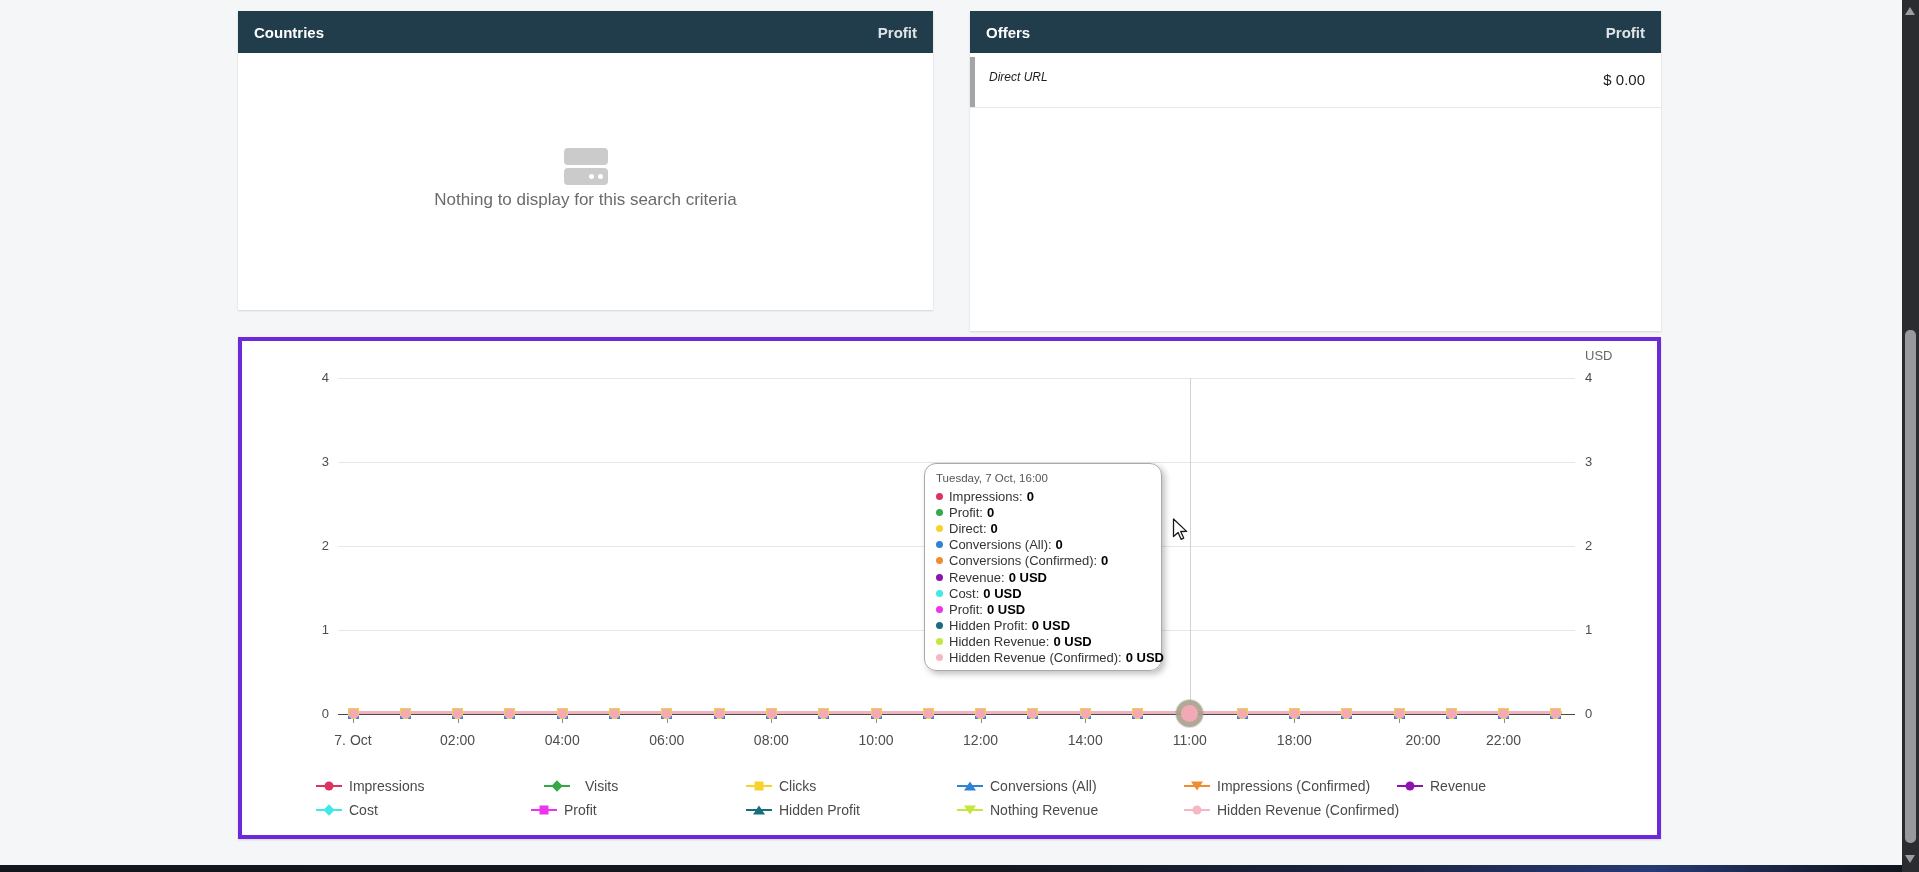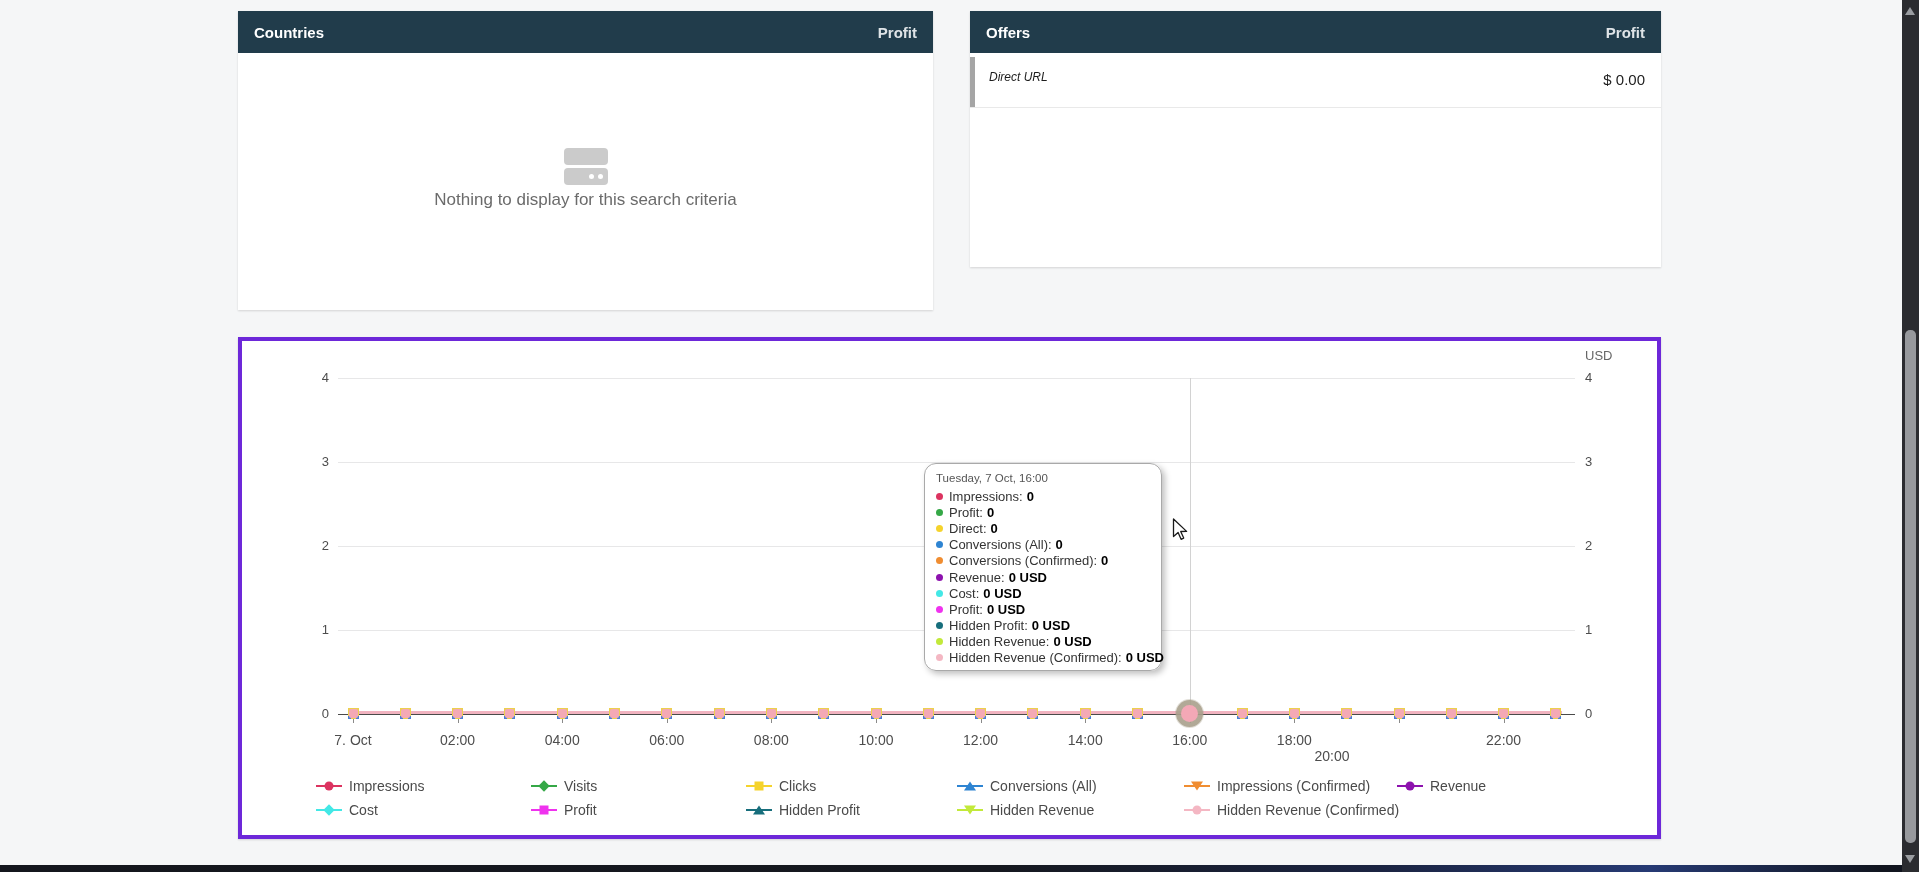"Offers" #offers-panel { height: 256px -> 320px }
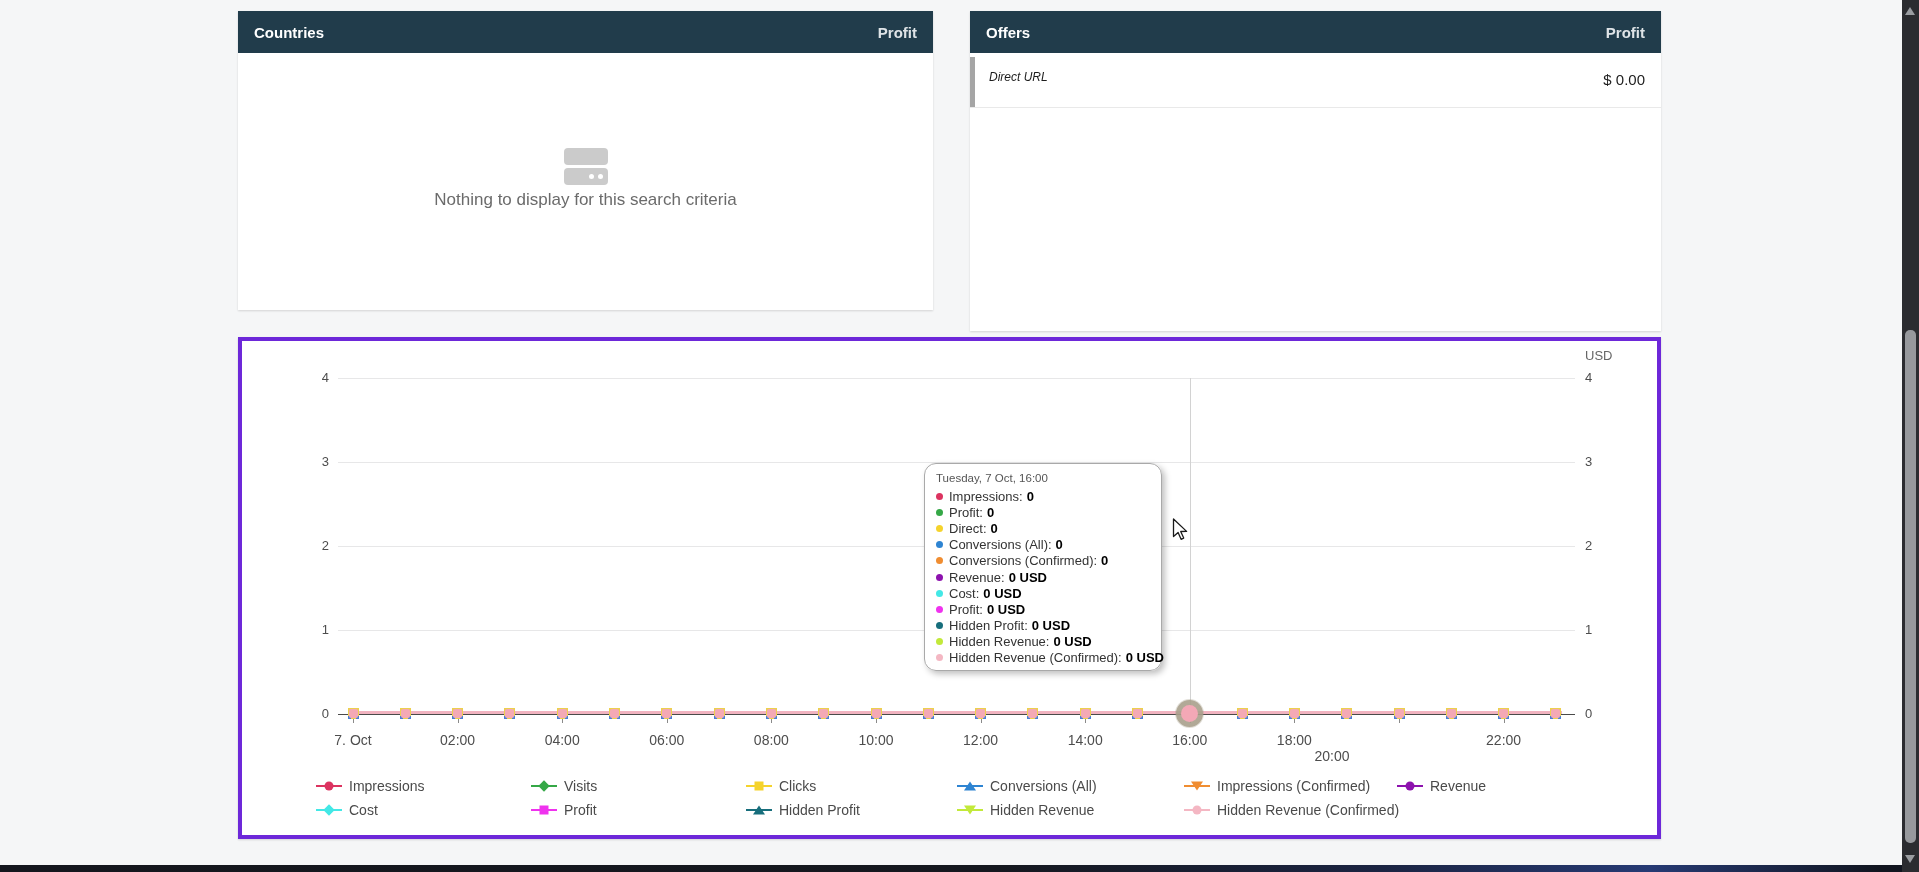"16:00" div.xlab { text: 16:00 -> 11:00 }
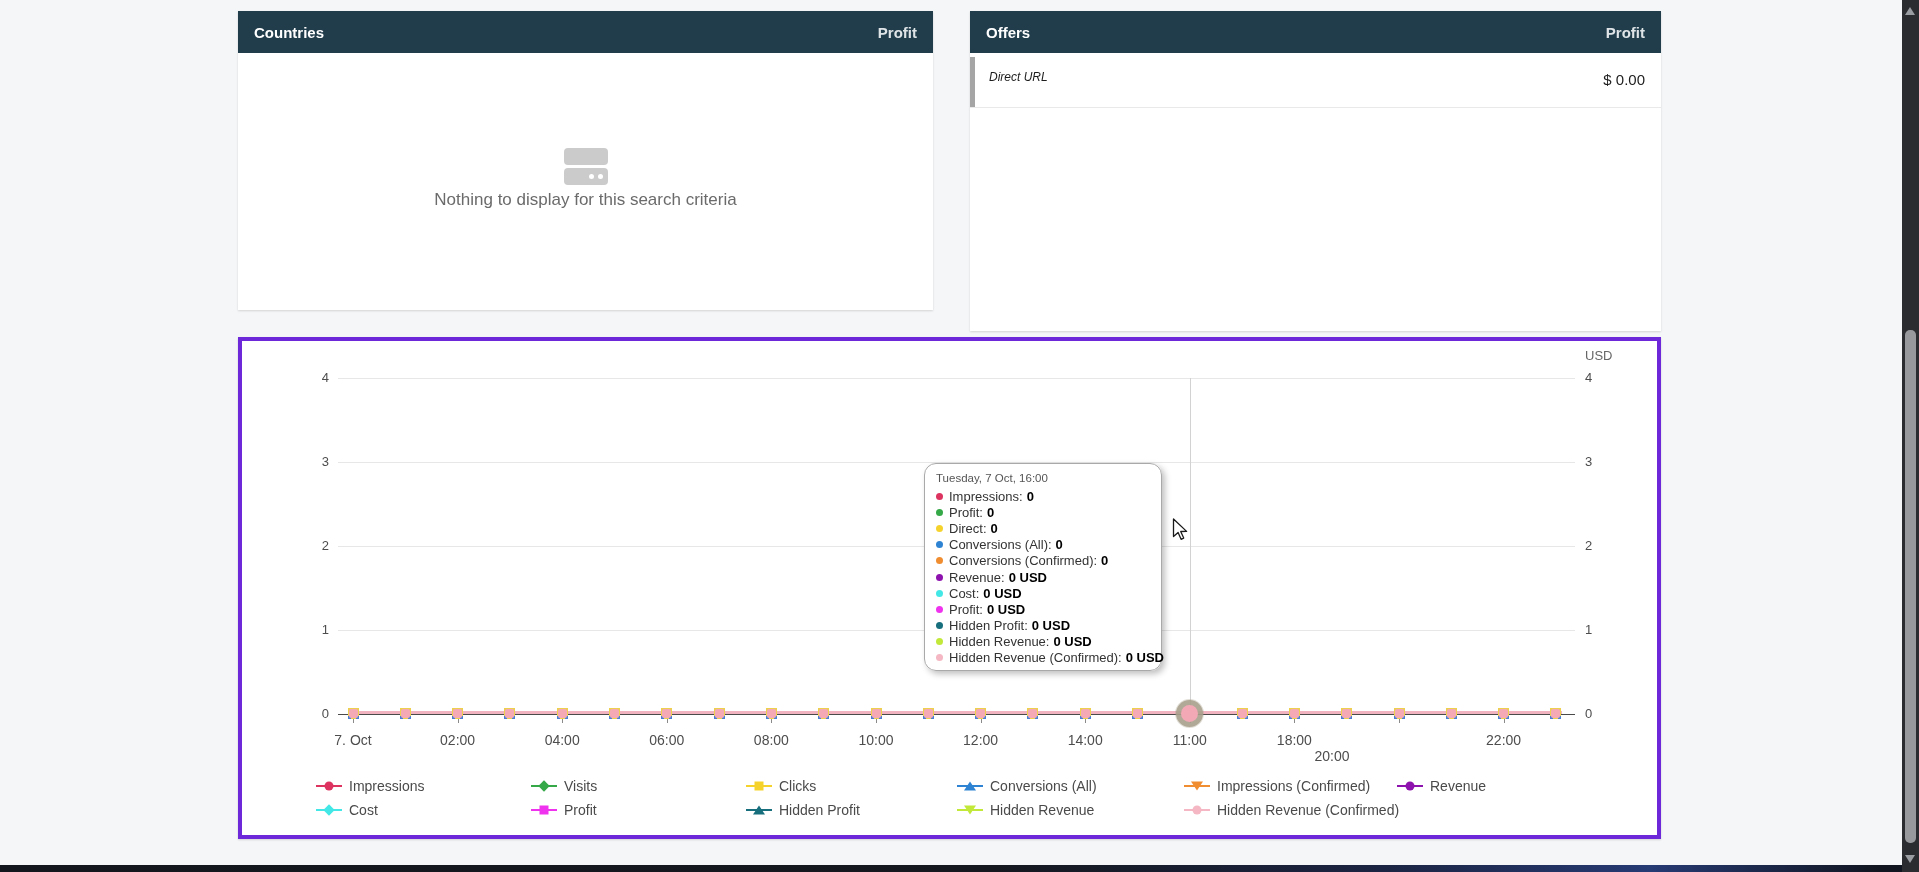"20:00" div.xlab { left: 1050px -> 1141px; margin-top: 16px -> none }
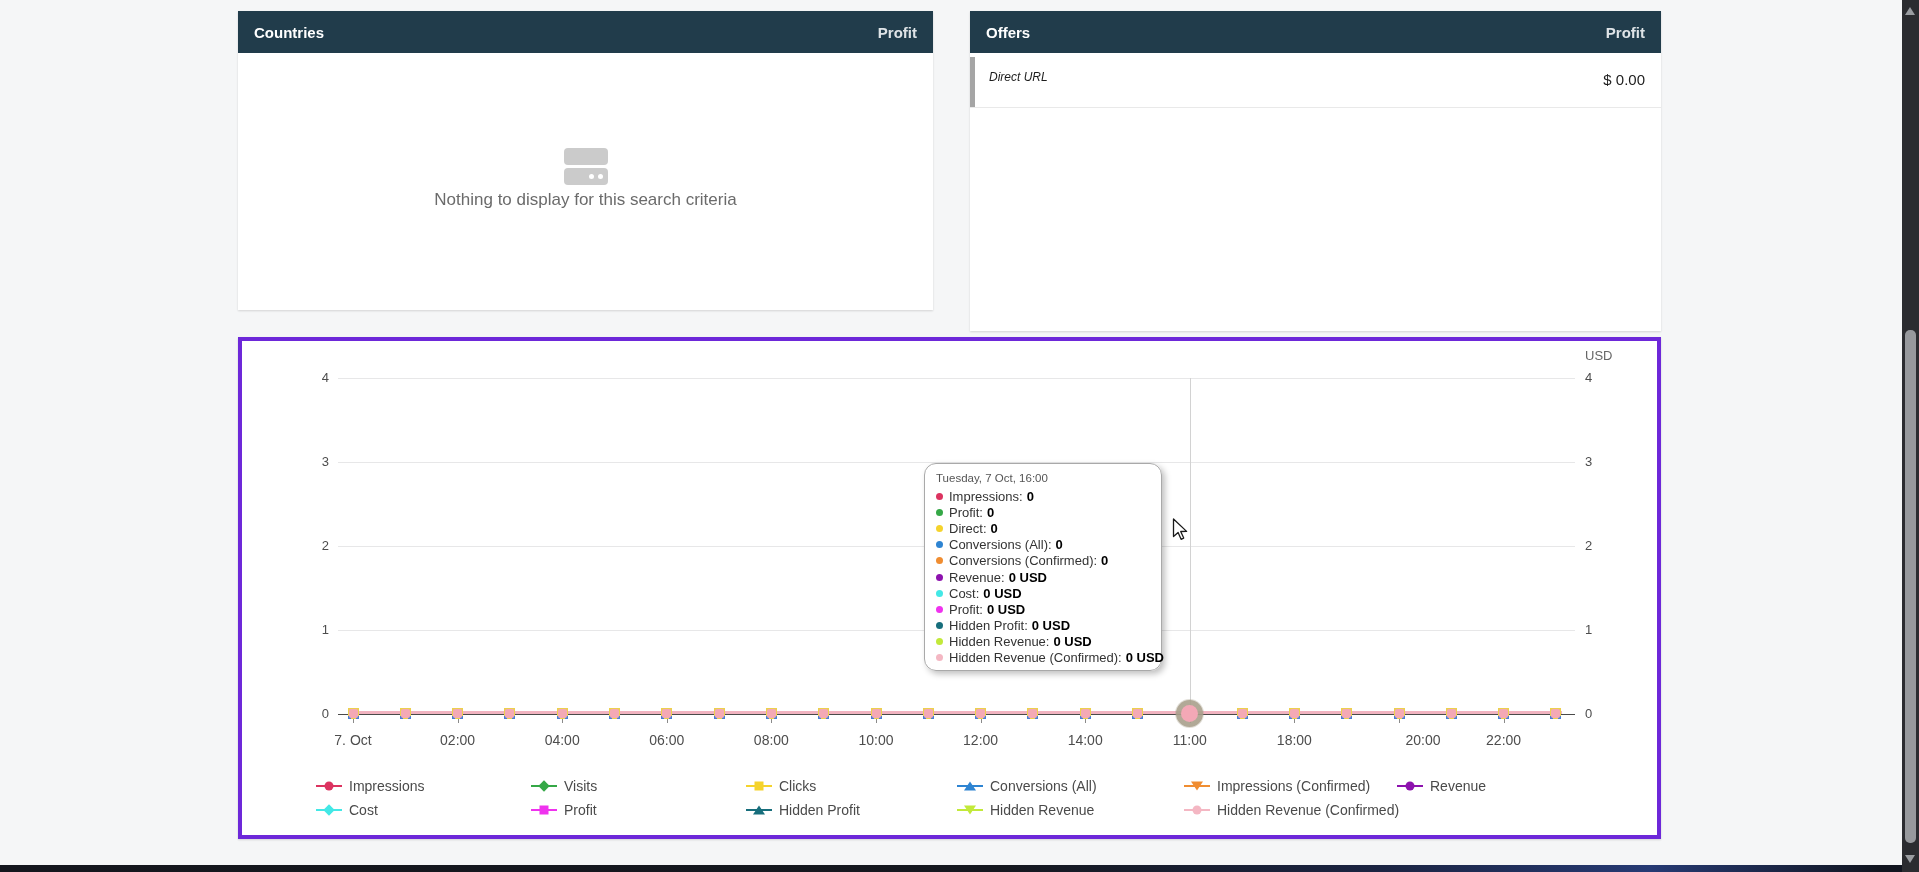"Visits" div.legend-item { gap: none -> 8px; left: 289px -> 302px }
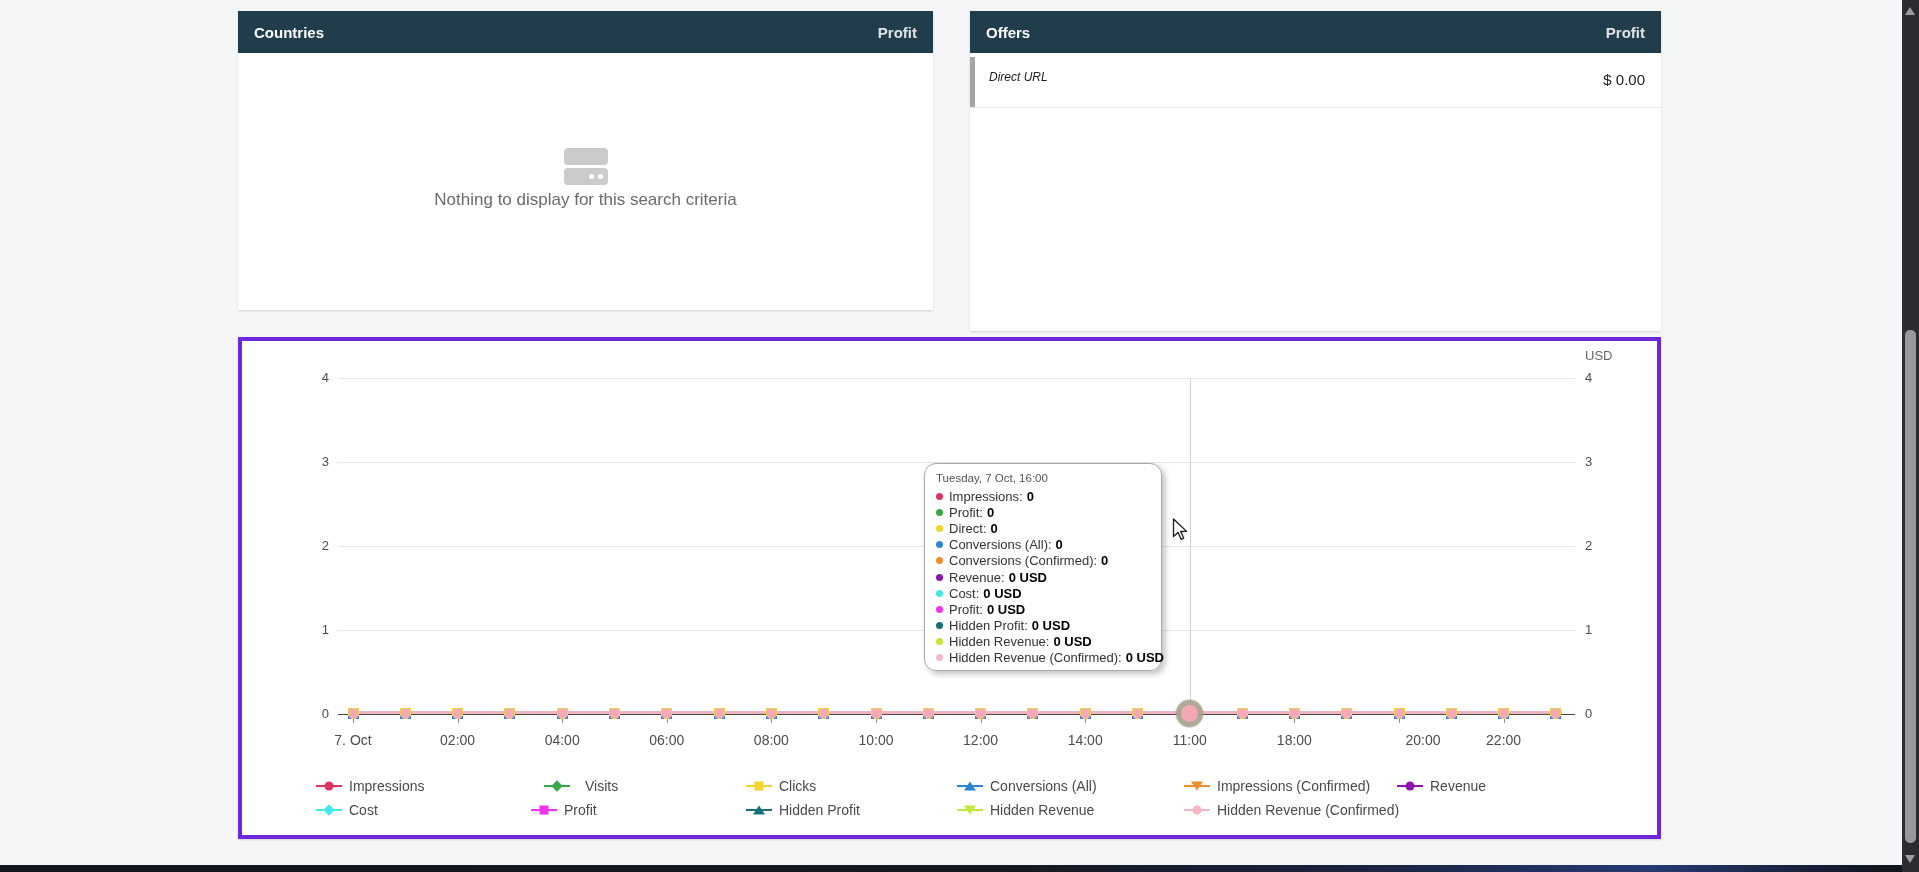"Hidden Revenue" span { text: Hidden -> Nothing }
